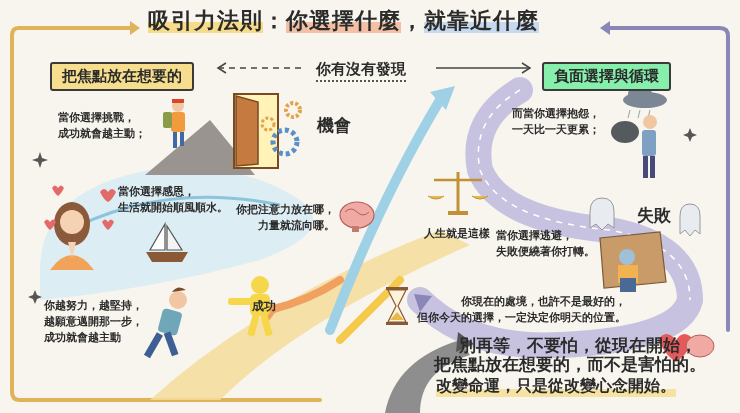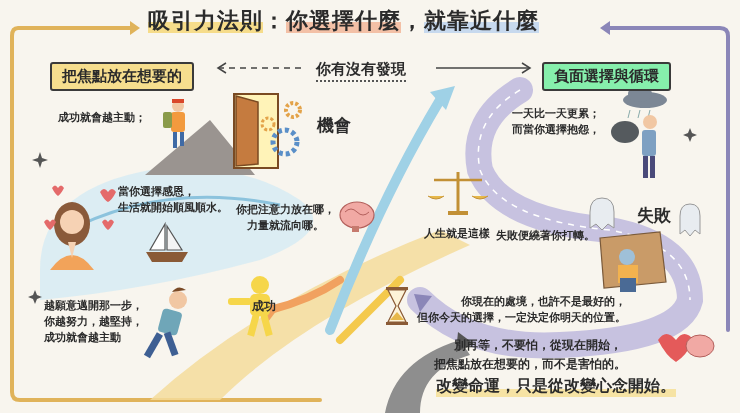"當你選擇挑戰，" div { html: none -> <div>當你選擇挑戰，</div> }
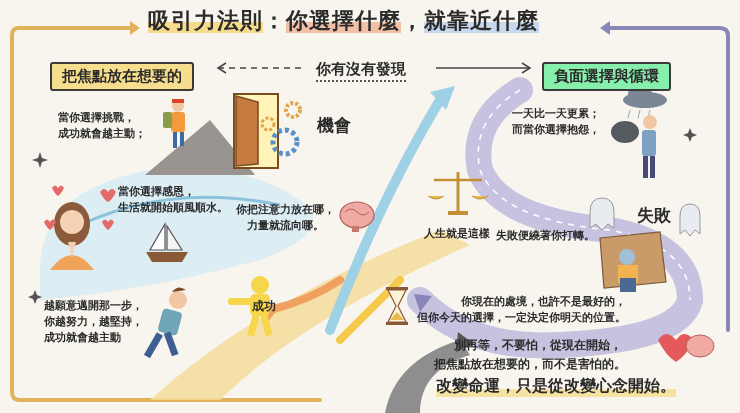"一天比一天更累；" div { order: before "而當你選擇抱怨，" -> after "而當你選擇抱怨，" }
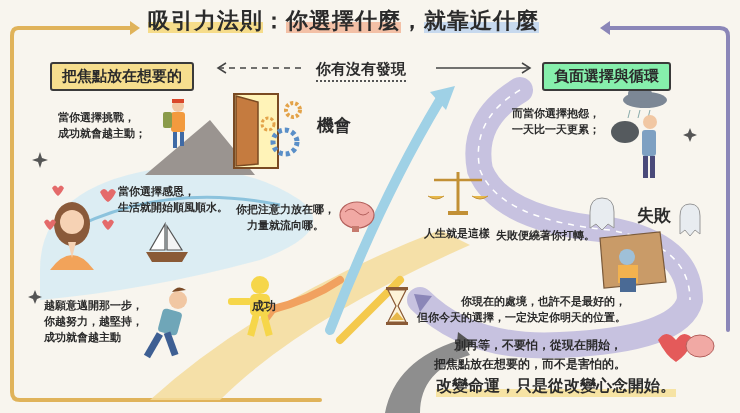"你把注意力放在哪，" div.abs { text-align: center -> right }
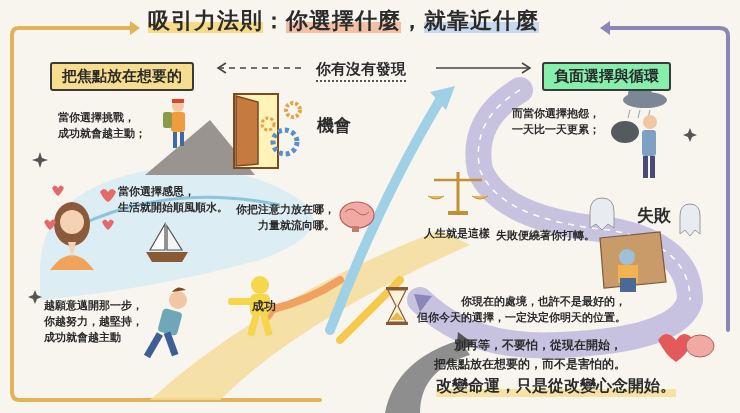"當你選擇逃避，" div { html: none -> <div>當你選擇逃避，</div> }
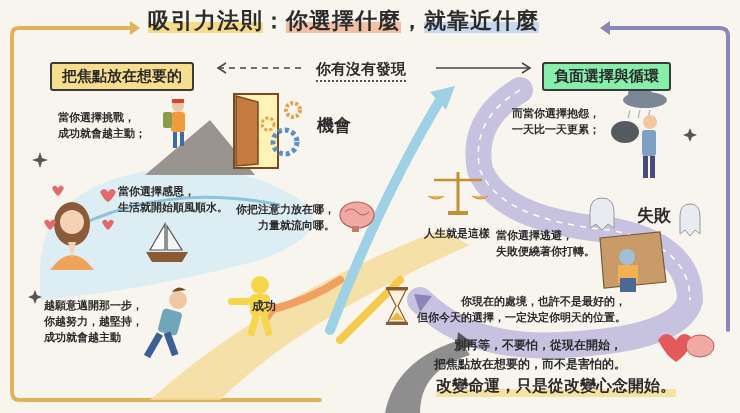"越願意邁開那一步，" div { order: before "你越努力，越堅持，" -> after "你越努力，越堅持，" }
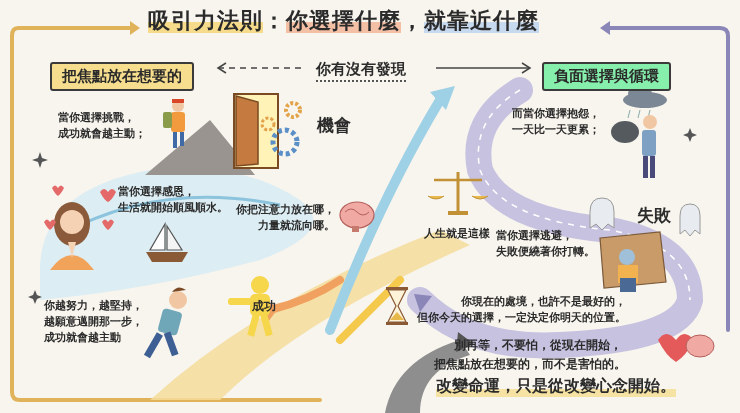"別再等，不要怕，從現在開始，" div.abs { font-size: 12px -> 17px }
